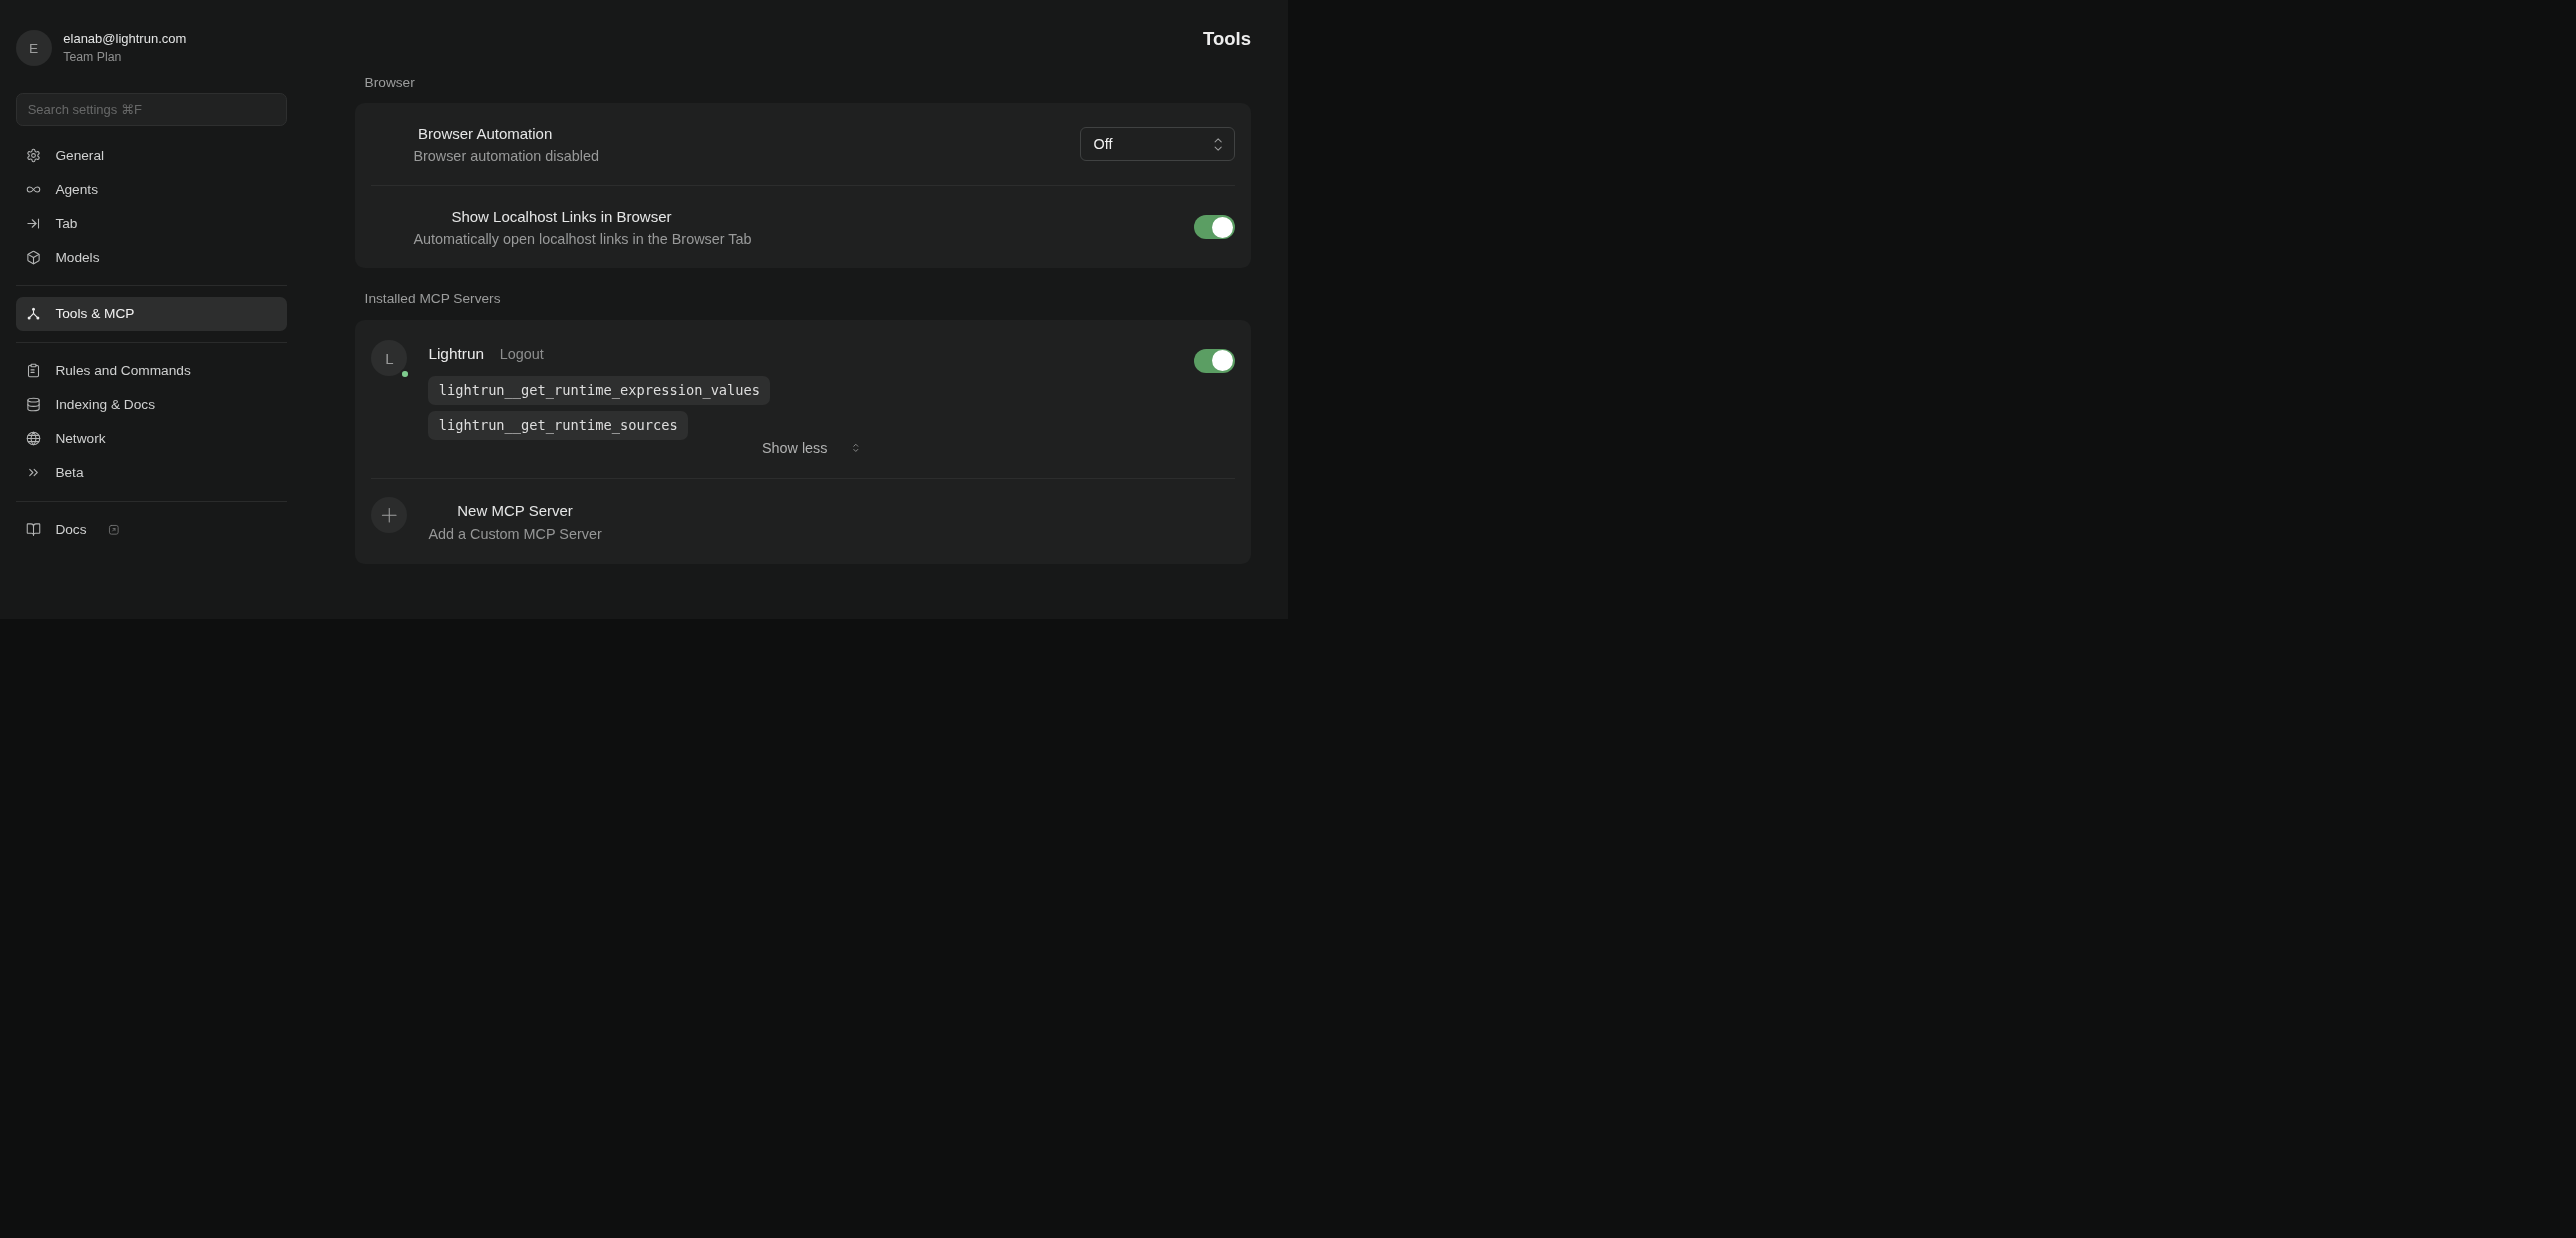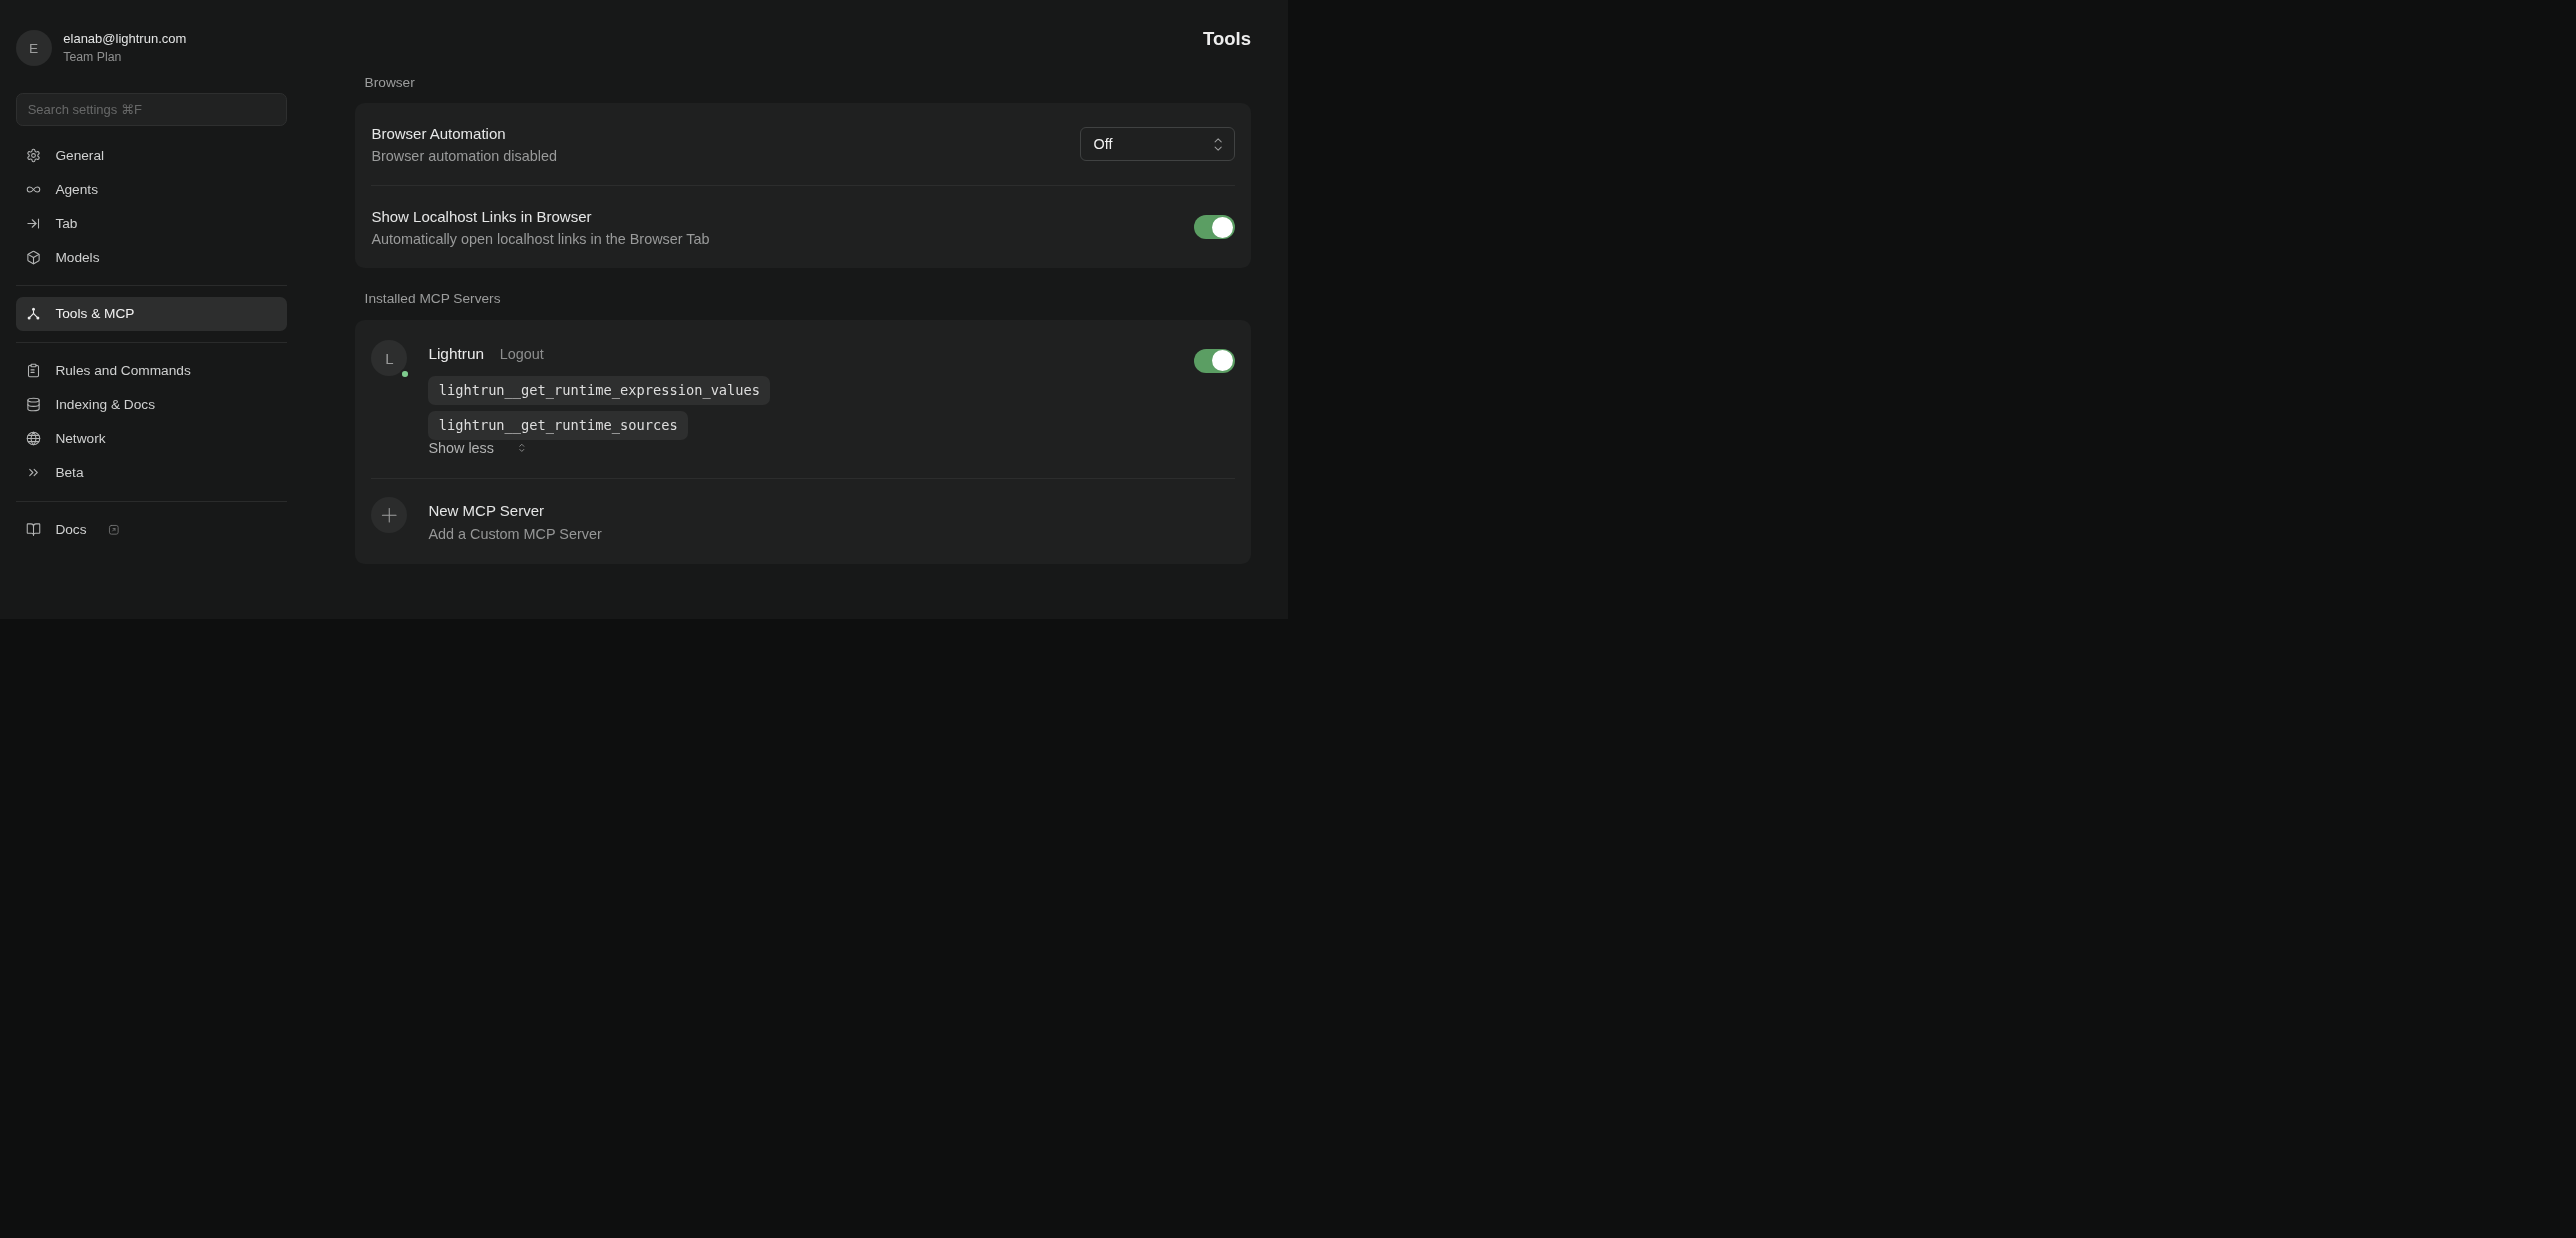"Browser Automation" .card { text-align: none -> center }
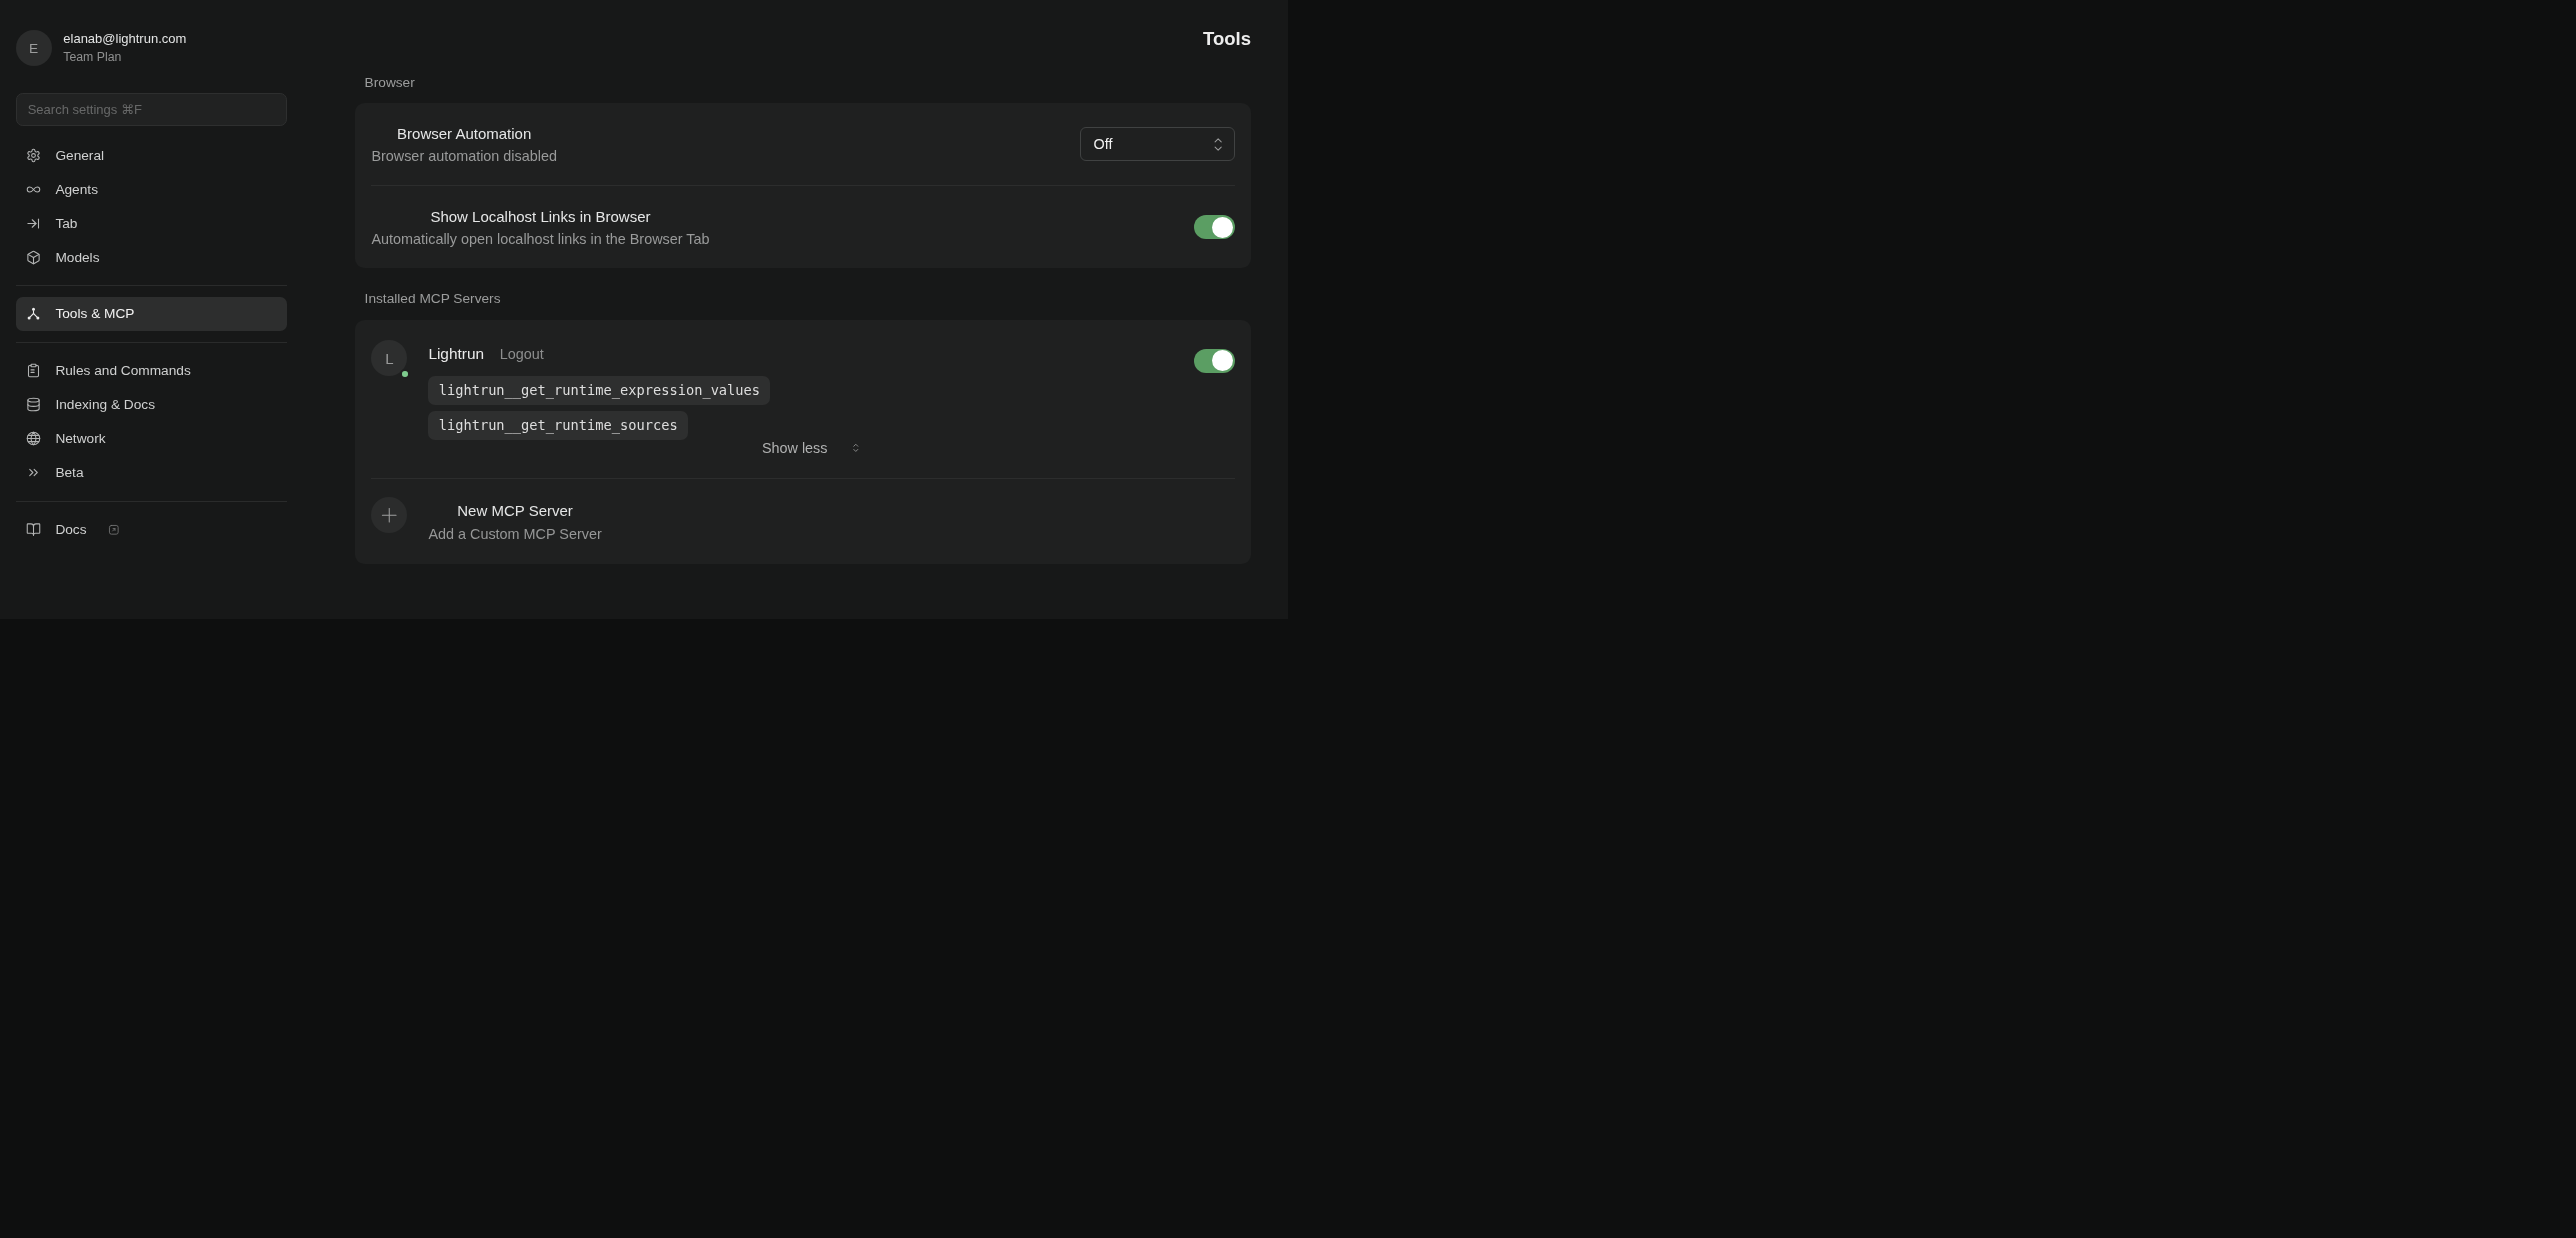"Browser automation disabled" .srow-sub { margin-left: none -> 42px }
